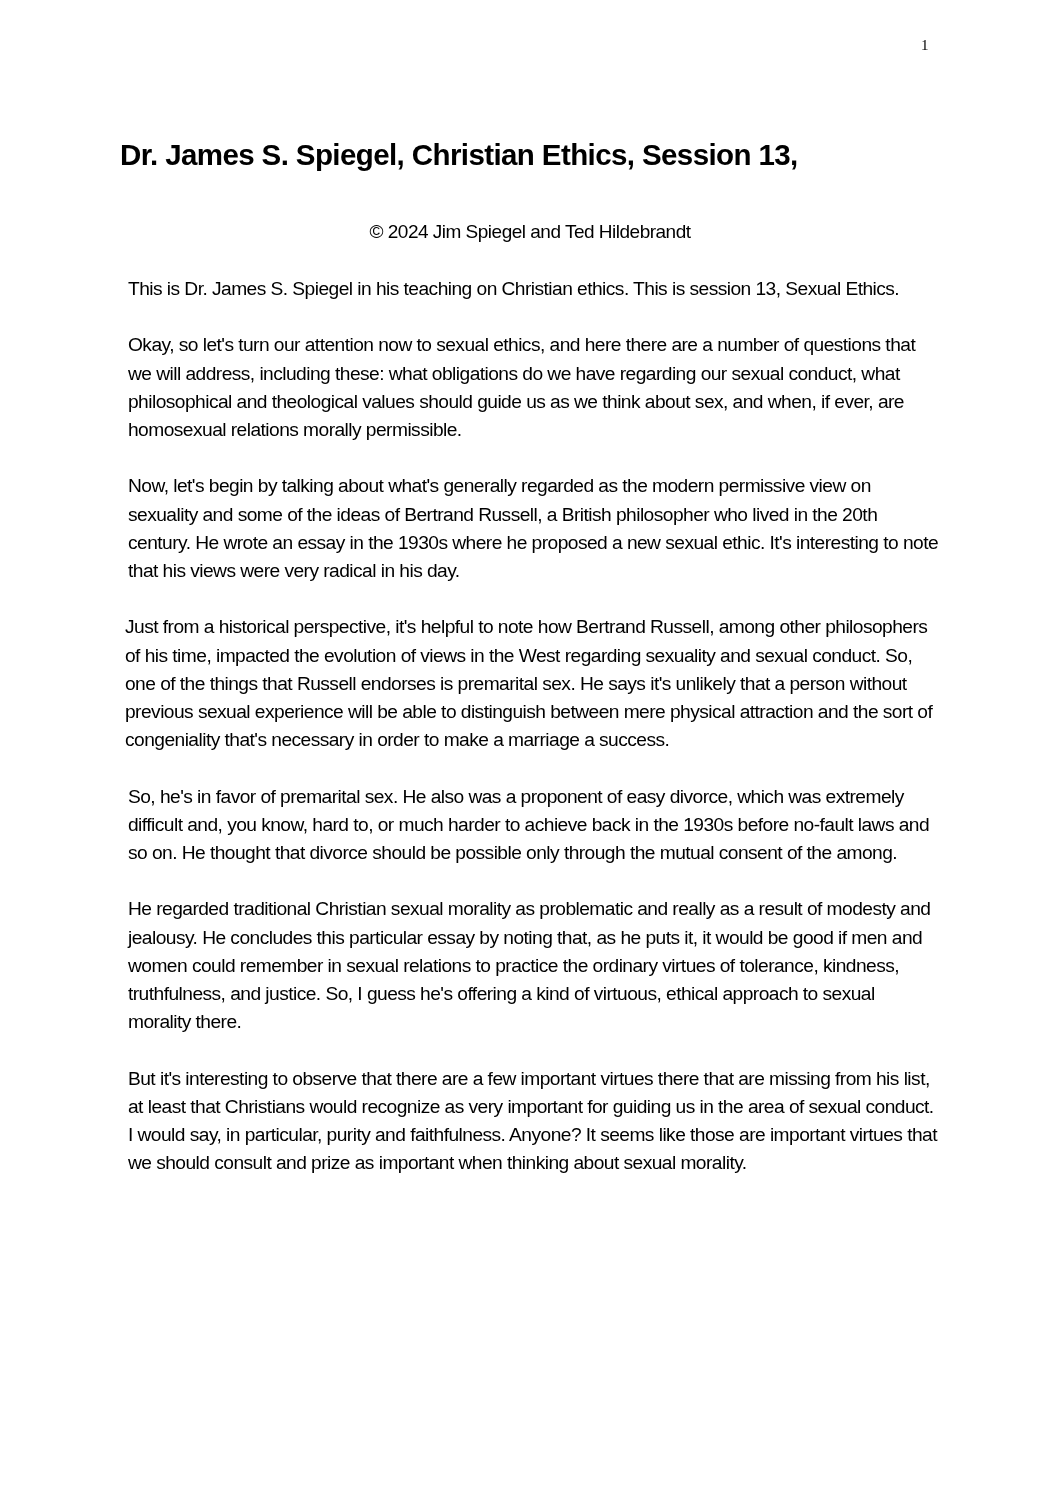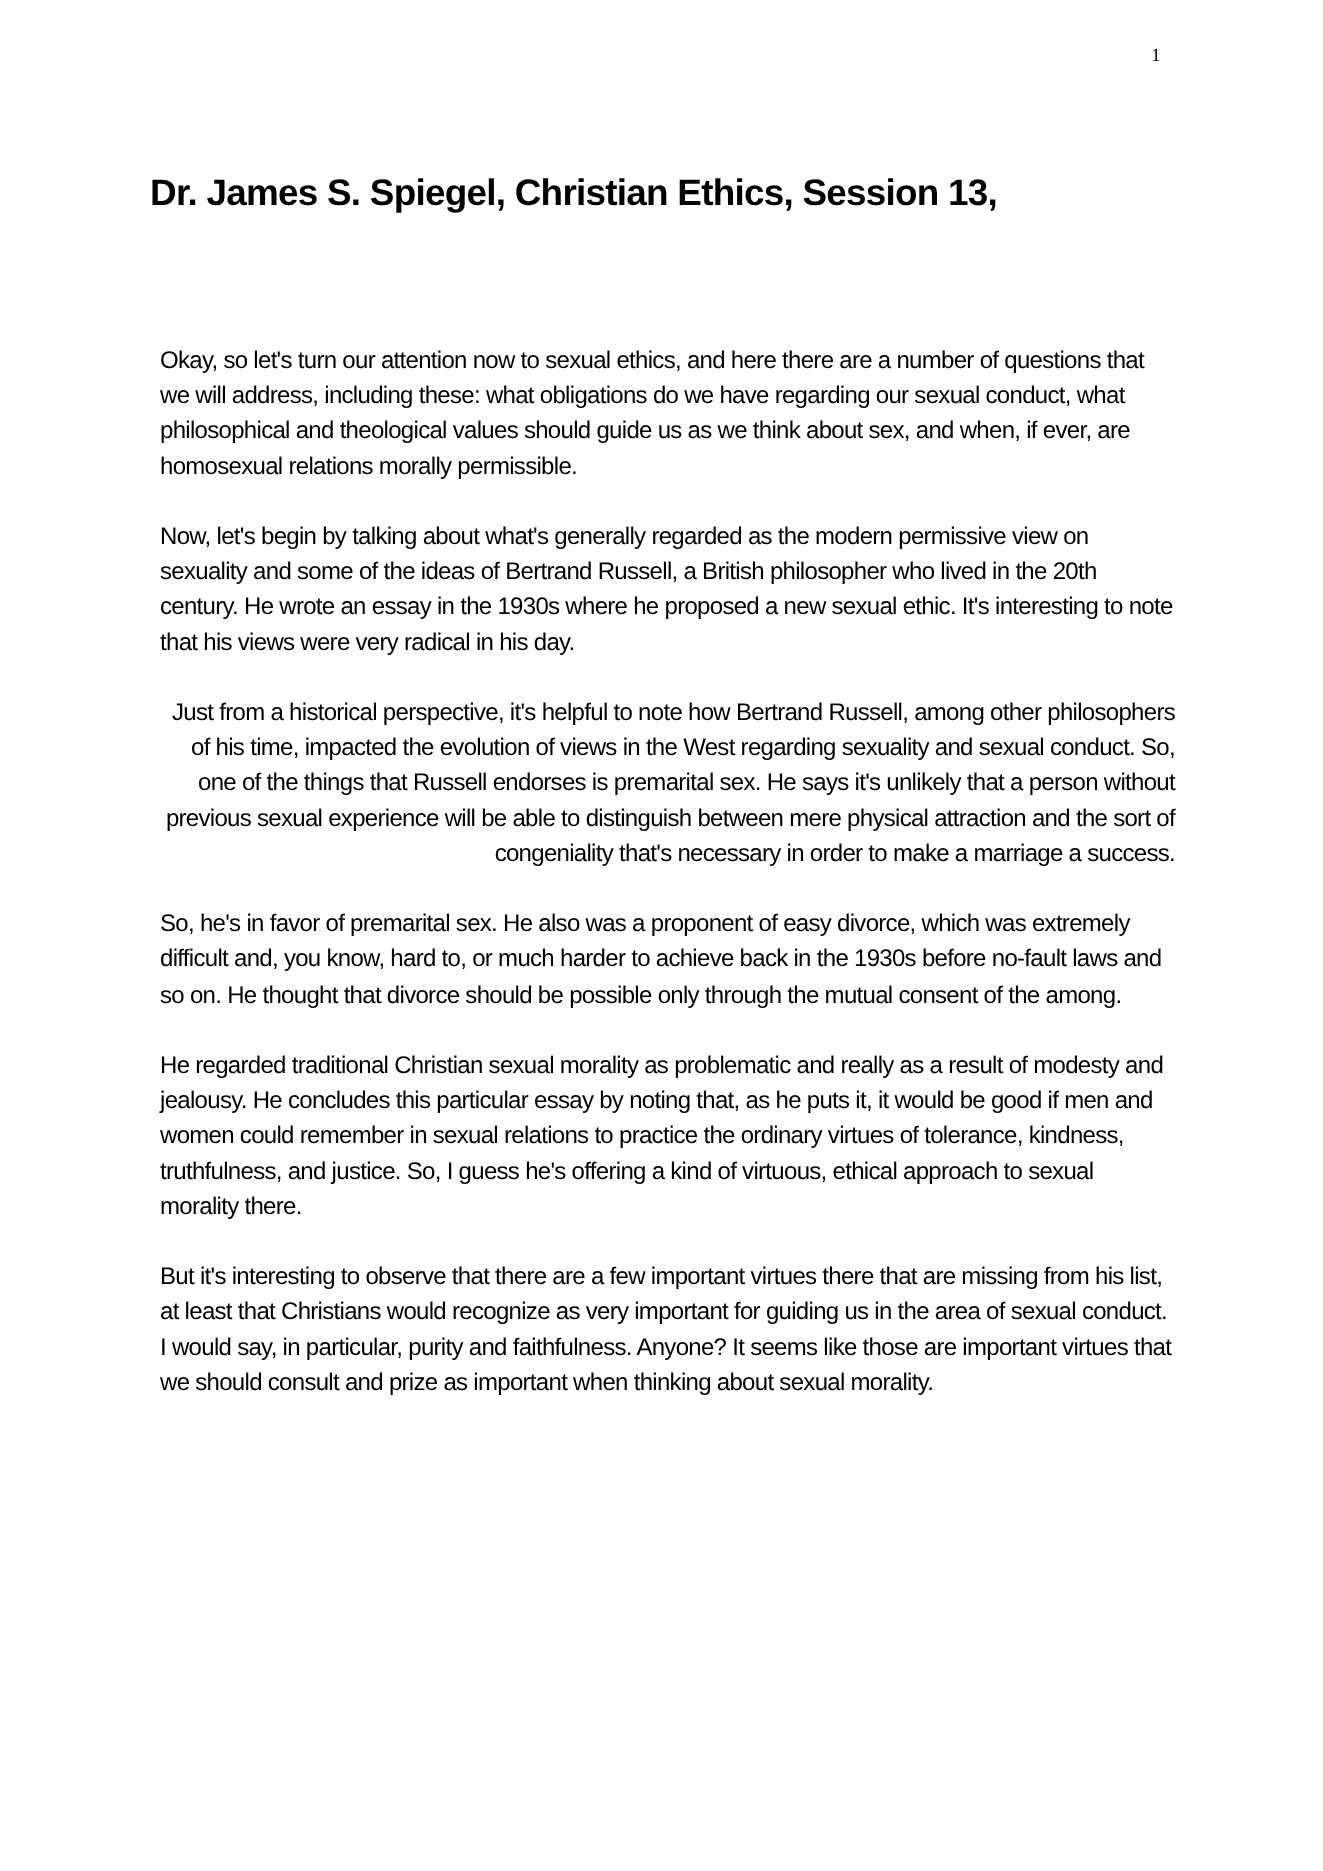"© 2024 Jim Spiegel and" div.copyright { html: none -> <div>© 2024 Jim Spiegel and Ted Hildebrandt</div> }
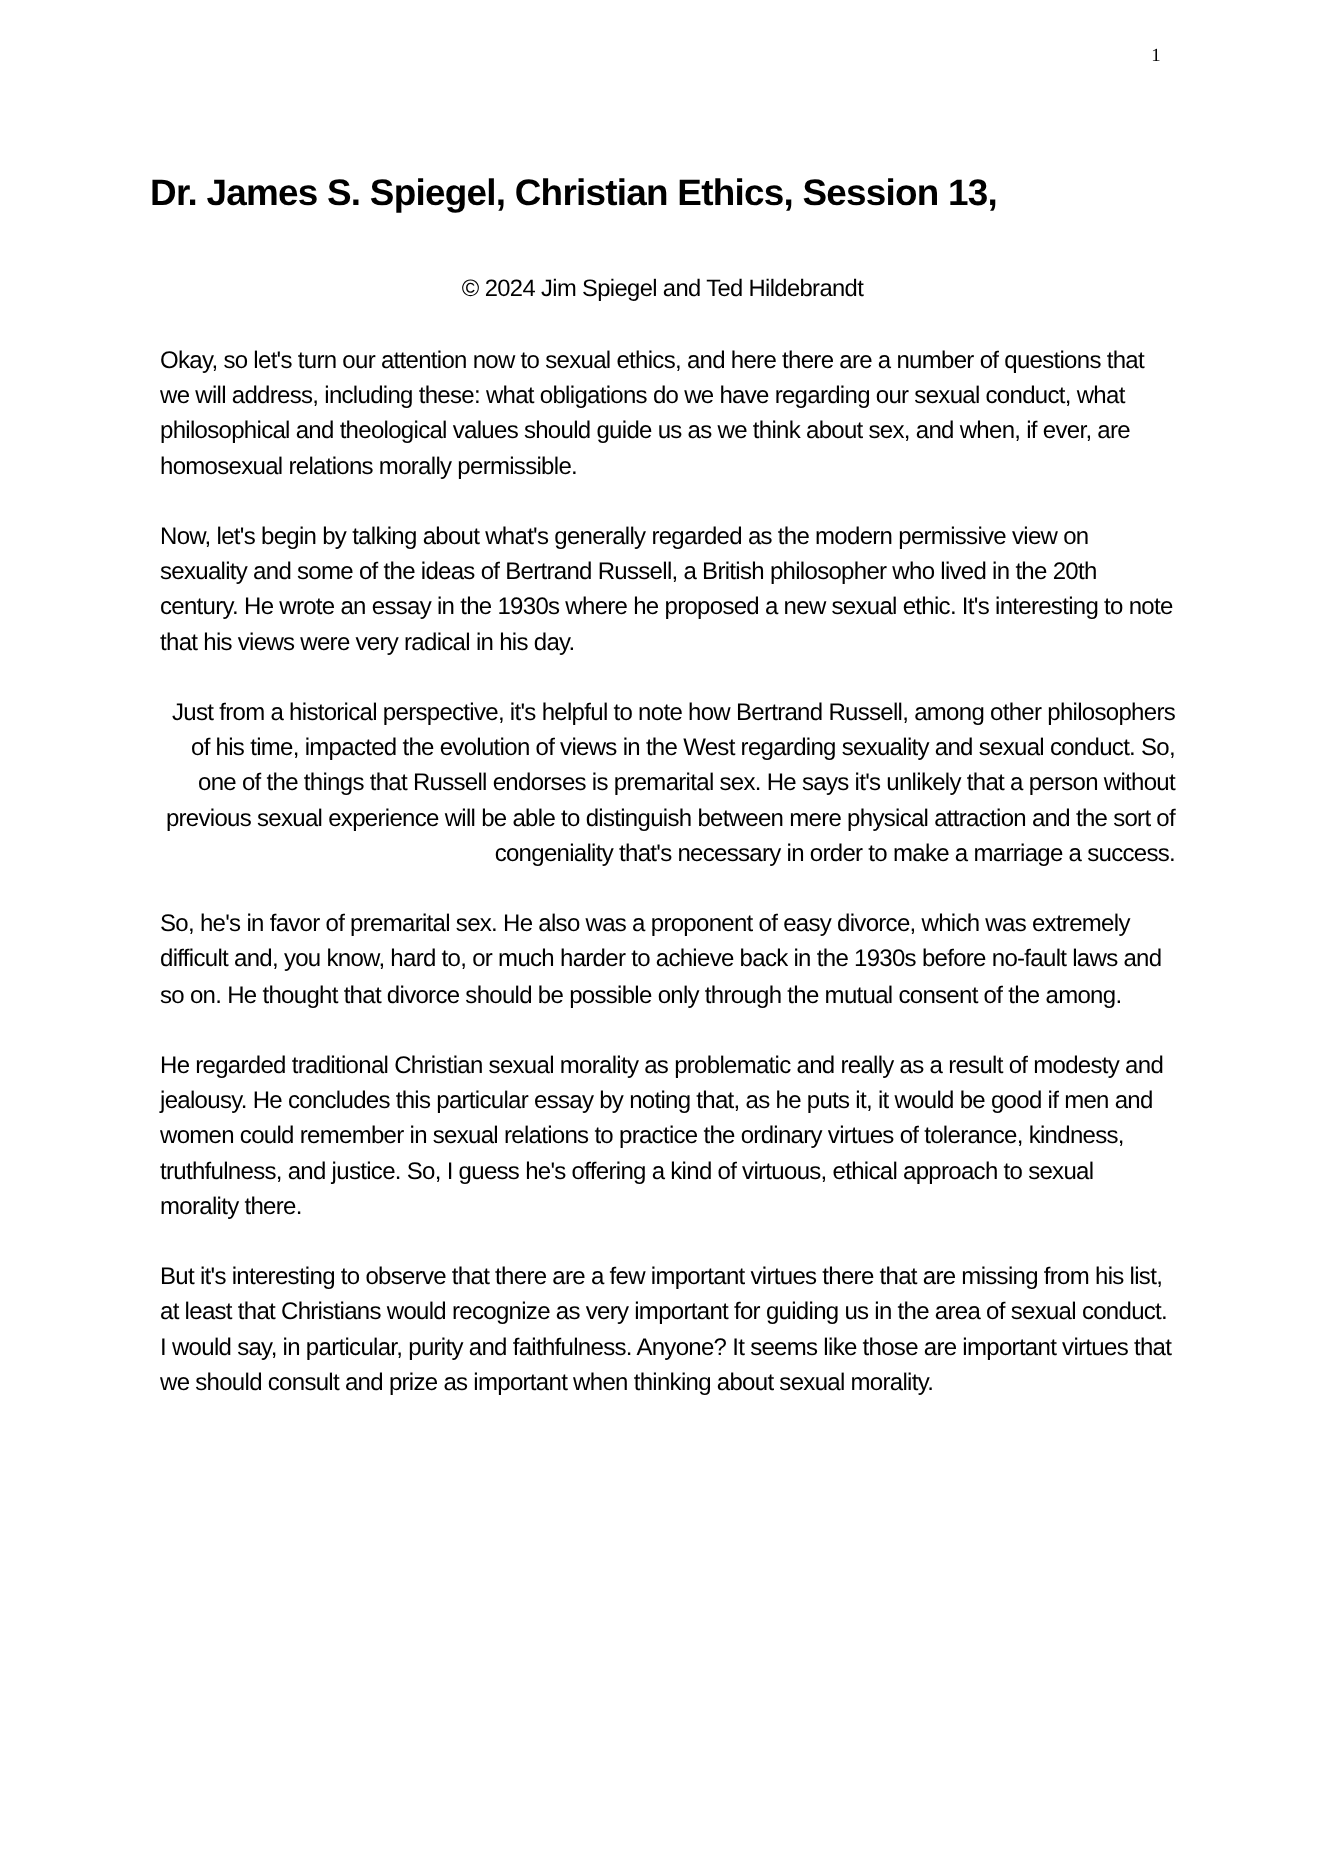"This is Dr. James S." p { html: none -> <p>This is Dr. James S. Spiegel in his teaching on Christian ethics. This is session 13, Sexual Ethics.</p> }
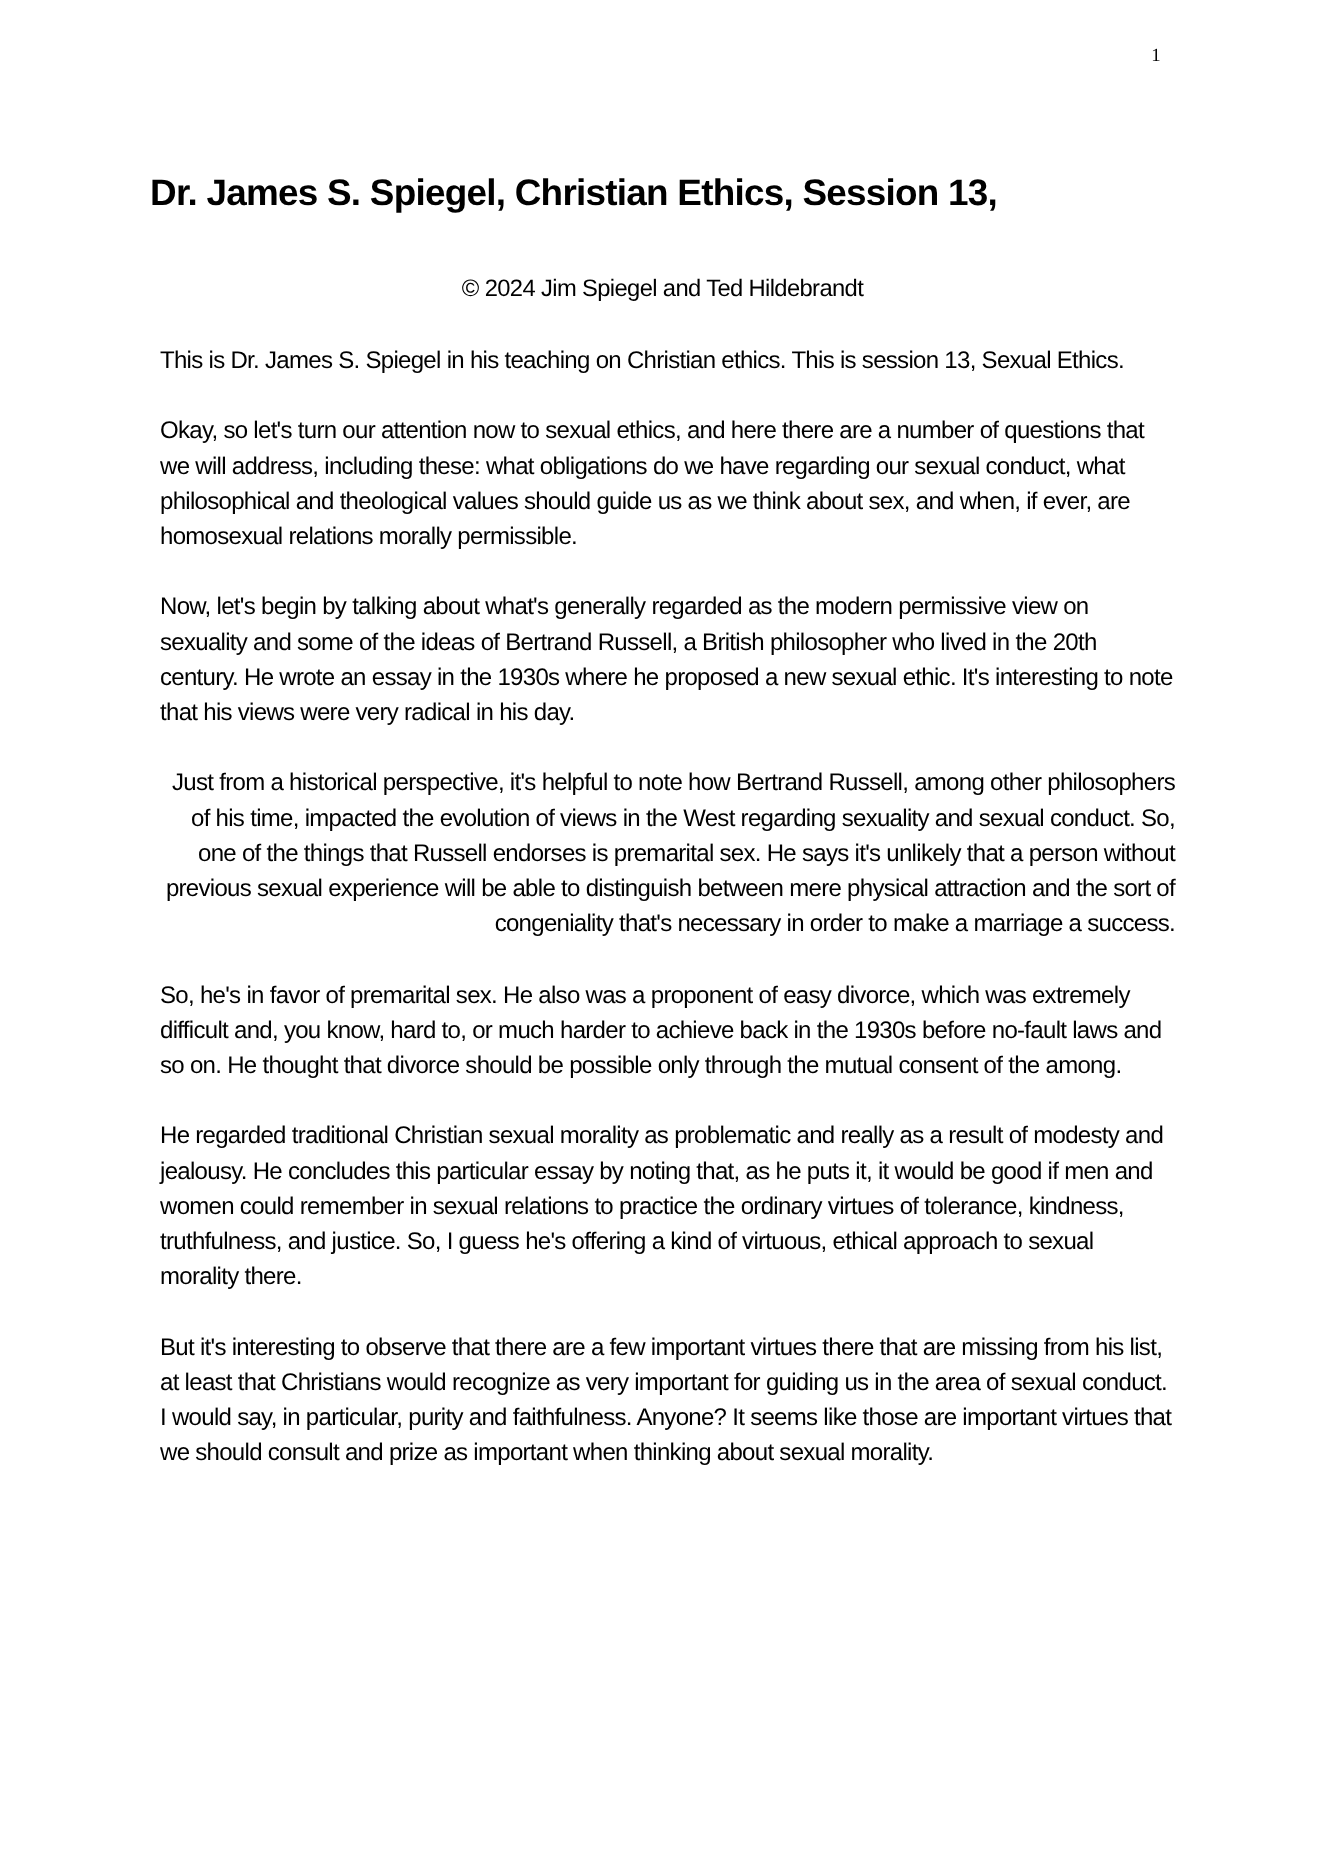"Just from a historical perspective," .body-text p.indent-neg { text-align: right -> none }
